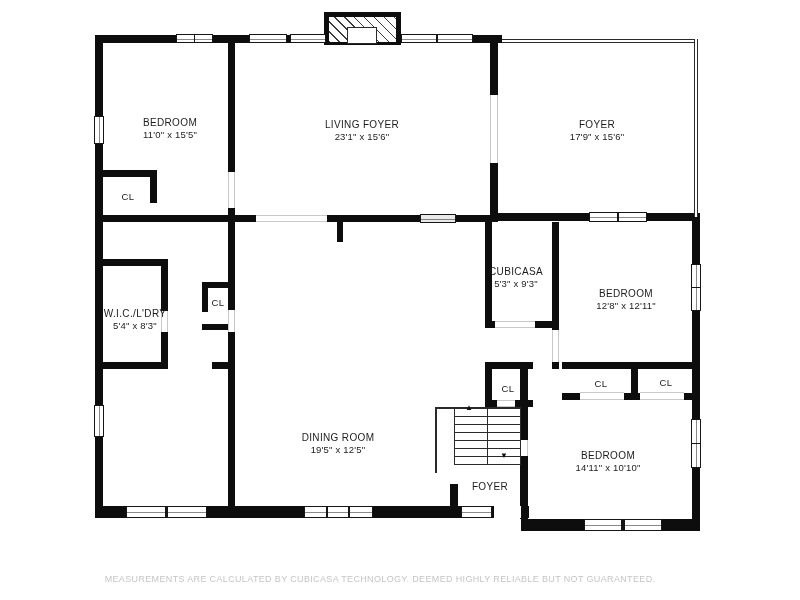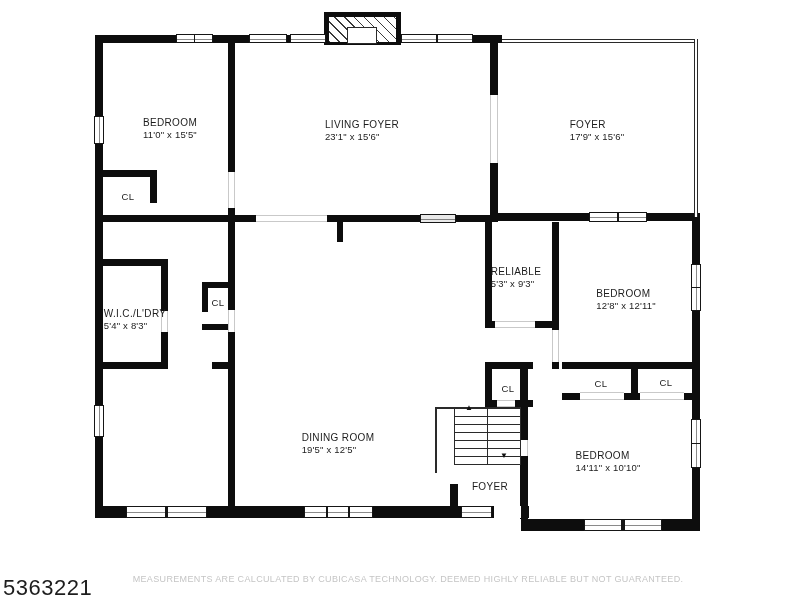"BEDROOM" .room-label { text-align: left -> center }
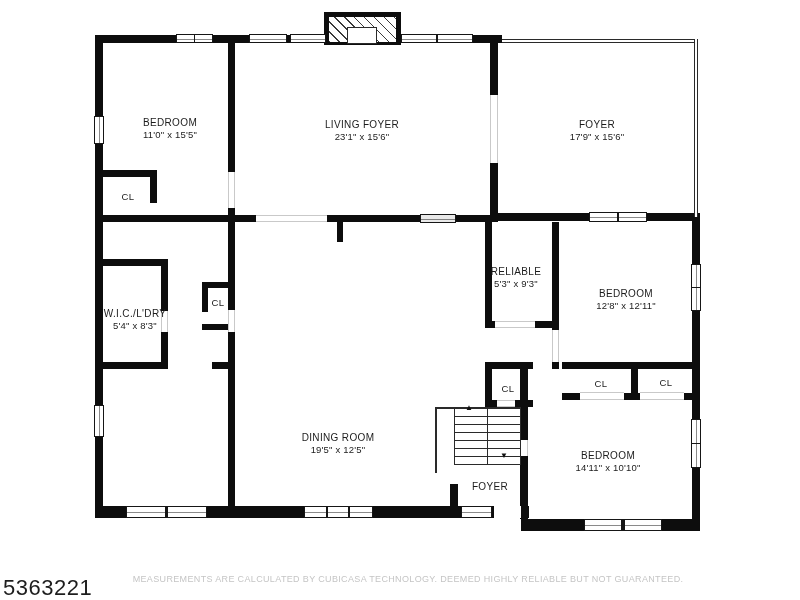"RELIABLE" div.room-name { text: RELIABLE -> CUBICASA }
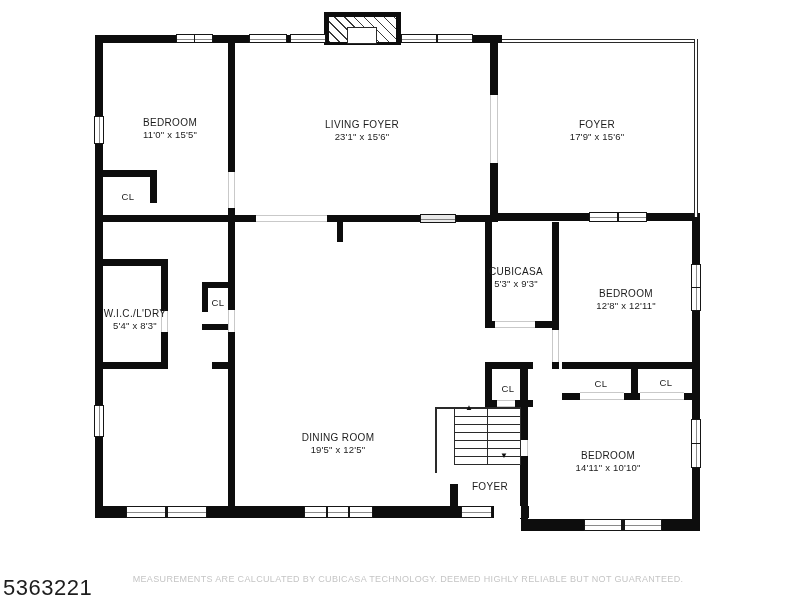"5363221" div.listing-id { html: <div>5363221</div> -> none }
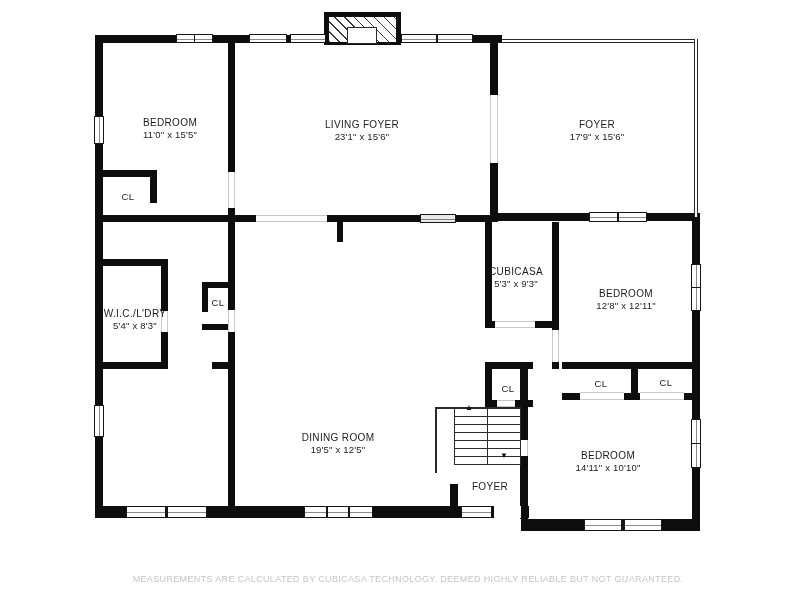"MEASUREMENTS ARE CALCULATED BY CUBICASA" .disclaimer { left: 408px -> 380px }
